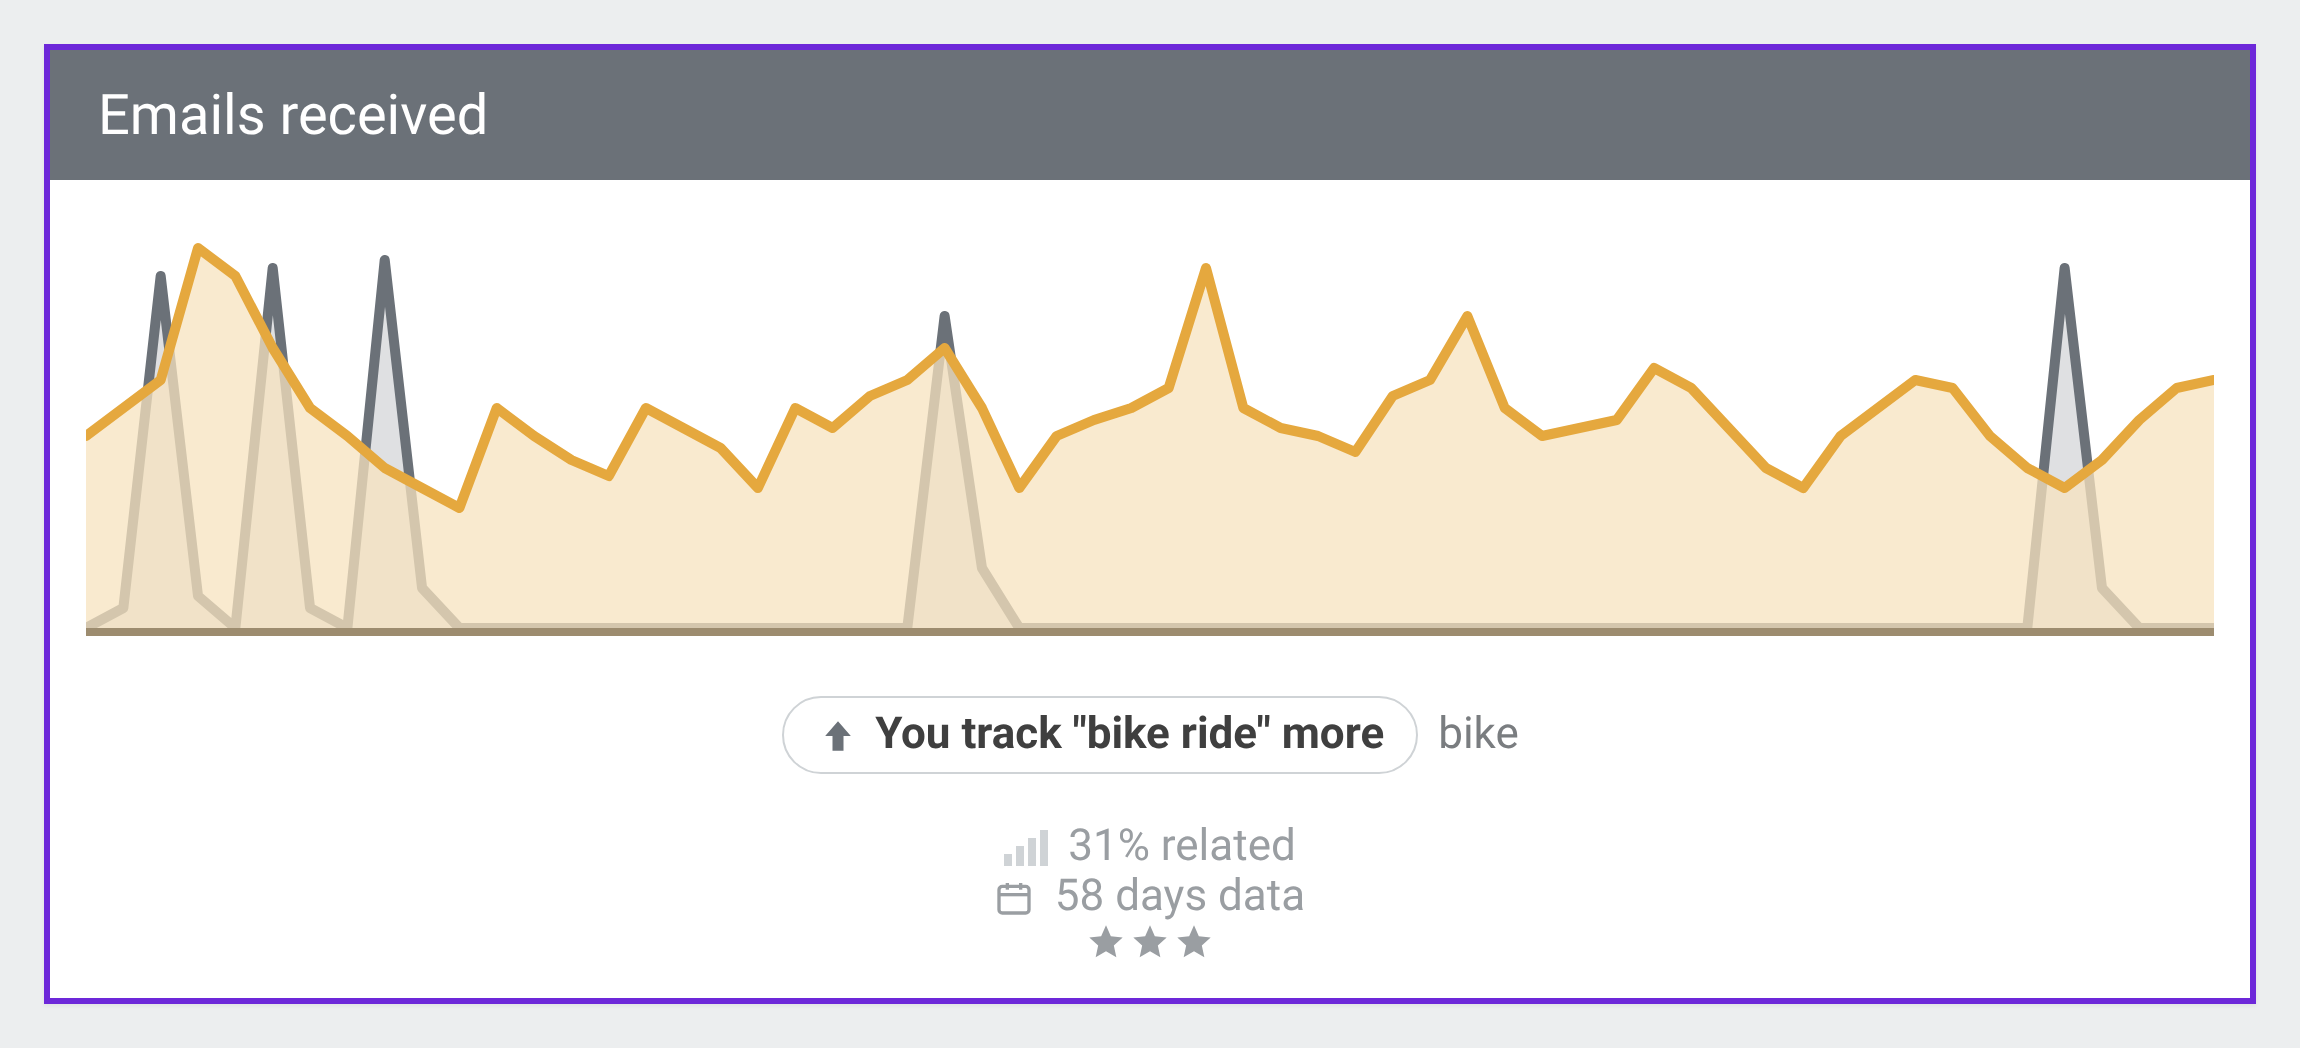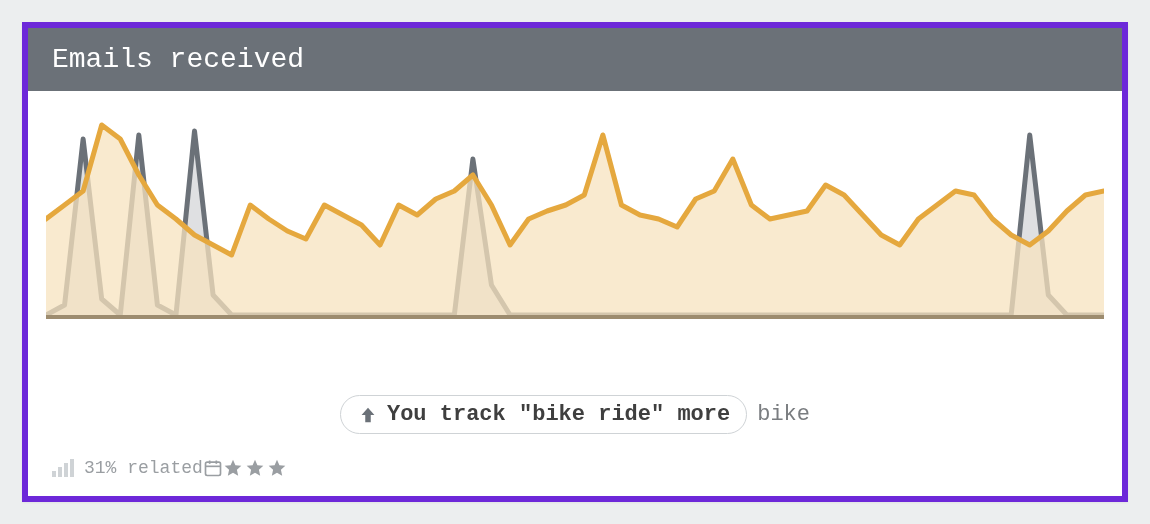"Emails received" .card { border: 6px solid #6d28d9 -> 3px solid #6d28d9; font-family: Liberation Mono, monospace -> none }
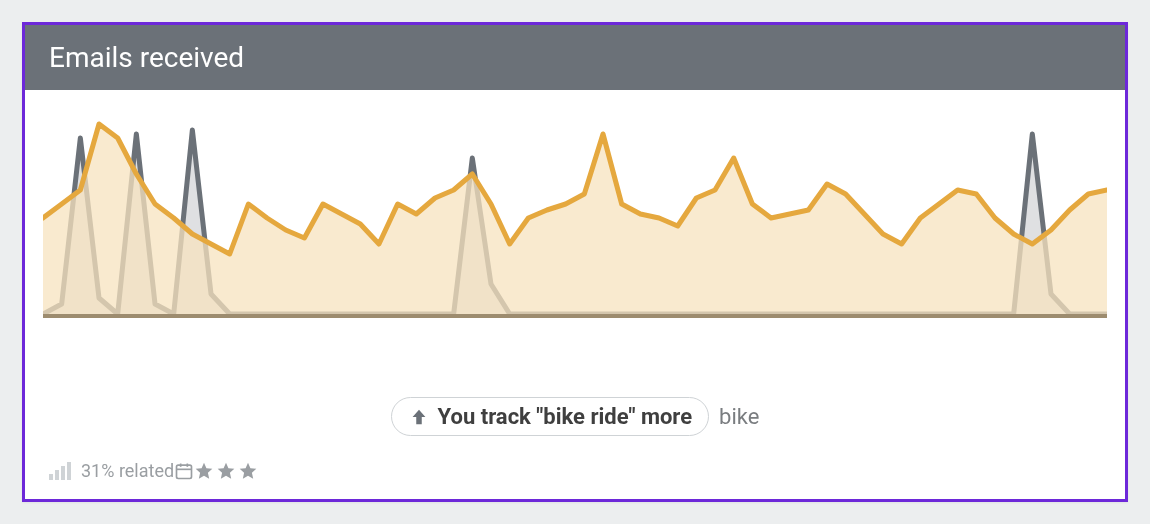"31% related" .meta-row { flex-direction: none -> column; font-size: 18px -> 22px; justify-content: flex-start -> space-between }
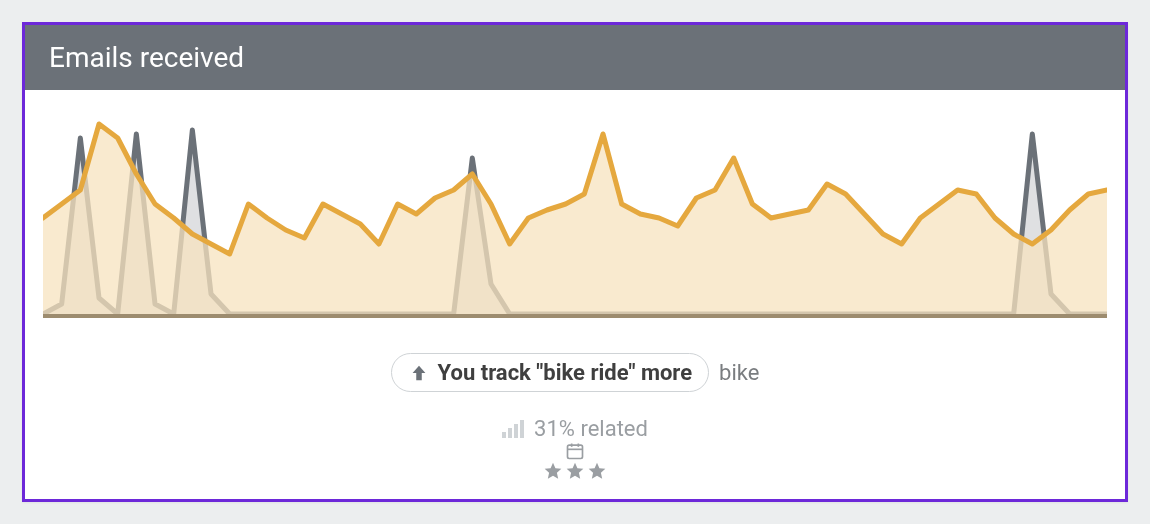"58 days data" span { html: none -> <span>58 days data</span> }
